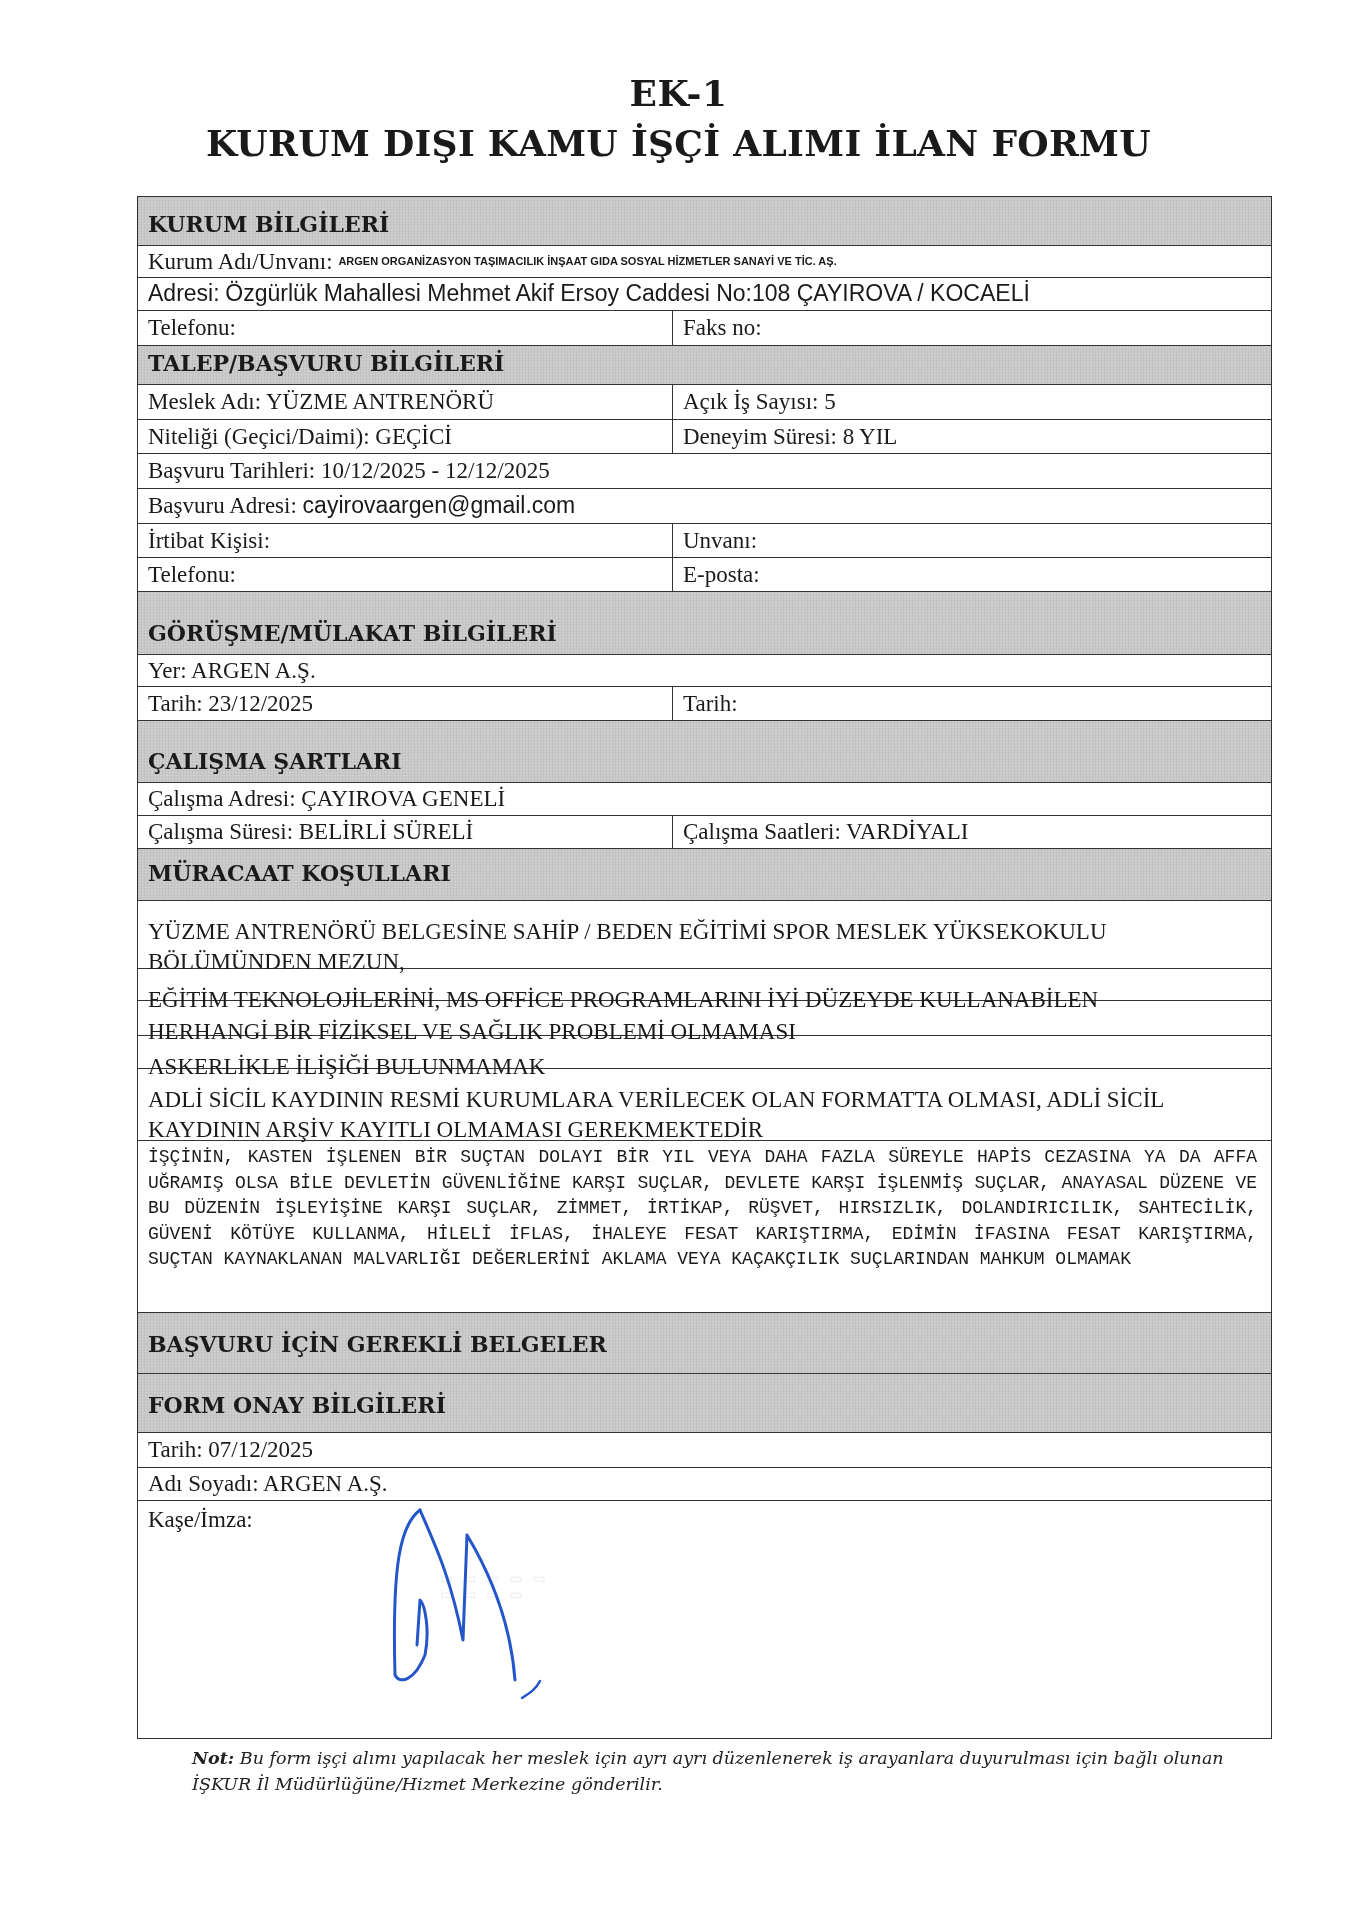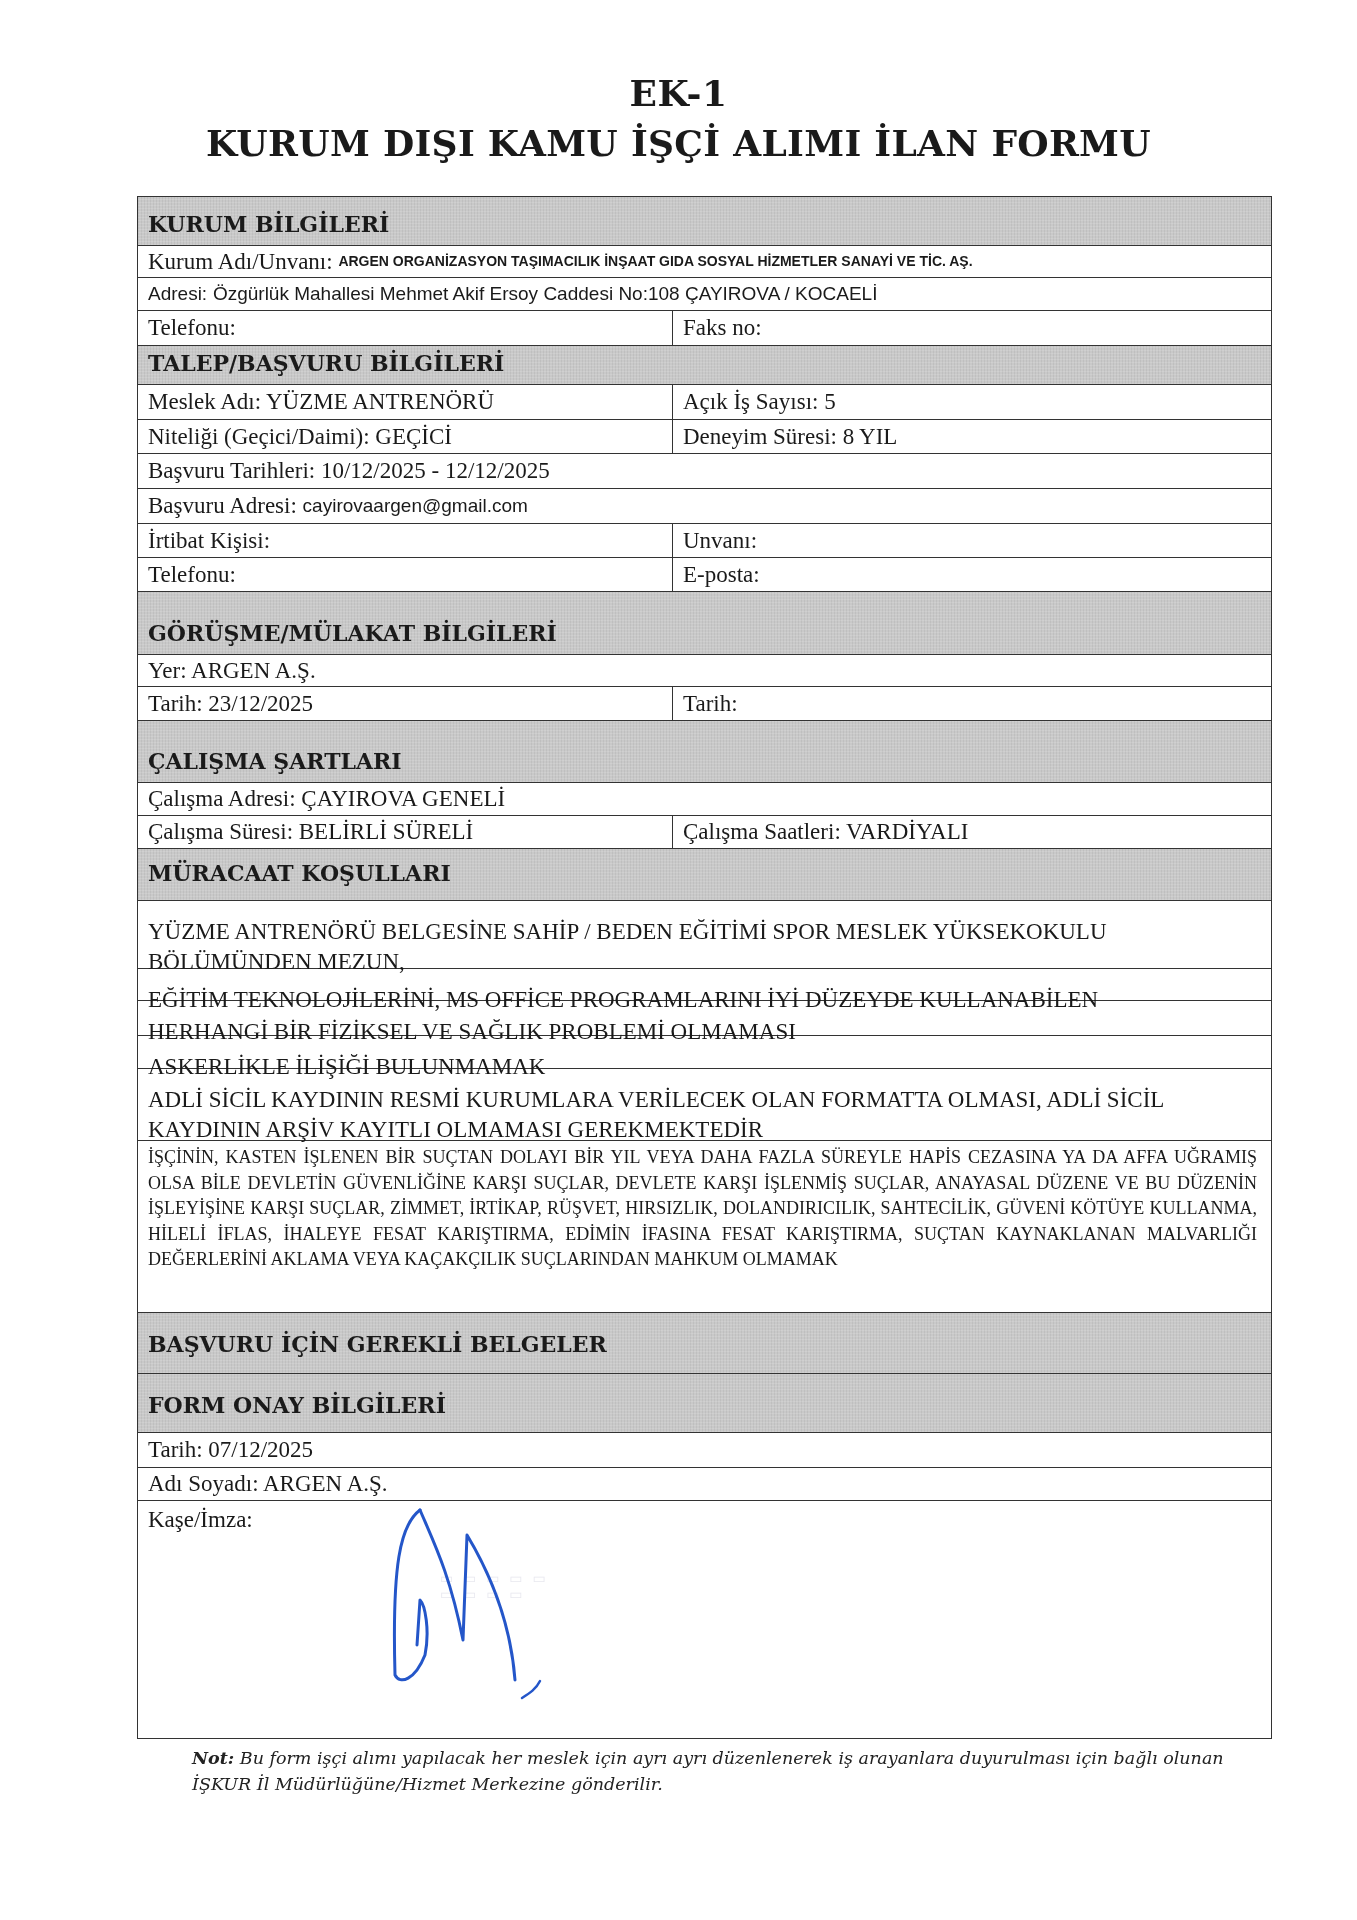"ARGEN ORGANİZASYON TAŞIMACILIK İNŞAAT" .sans-val.bold { font-size: 14px -> 11px }
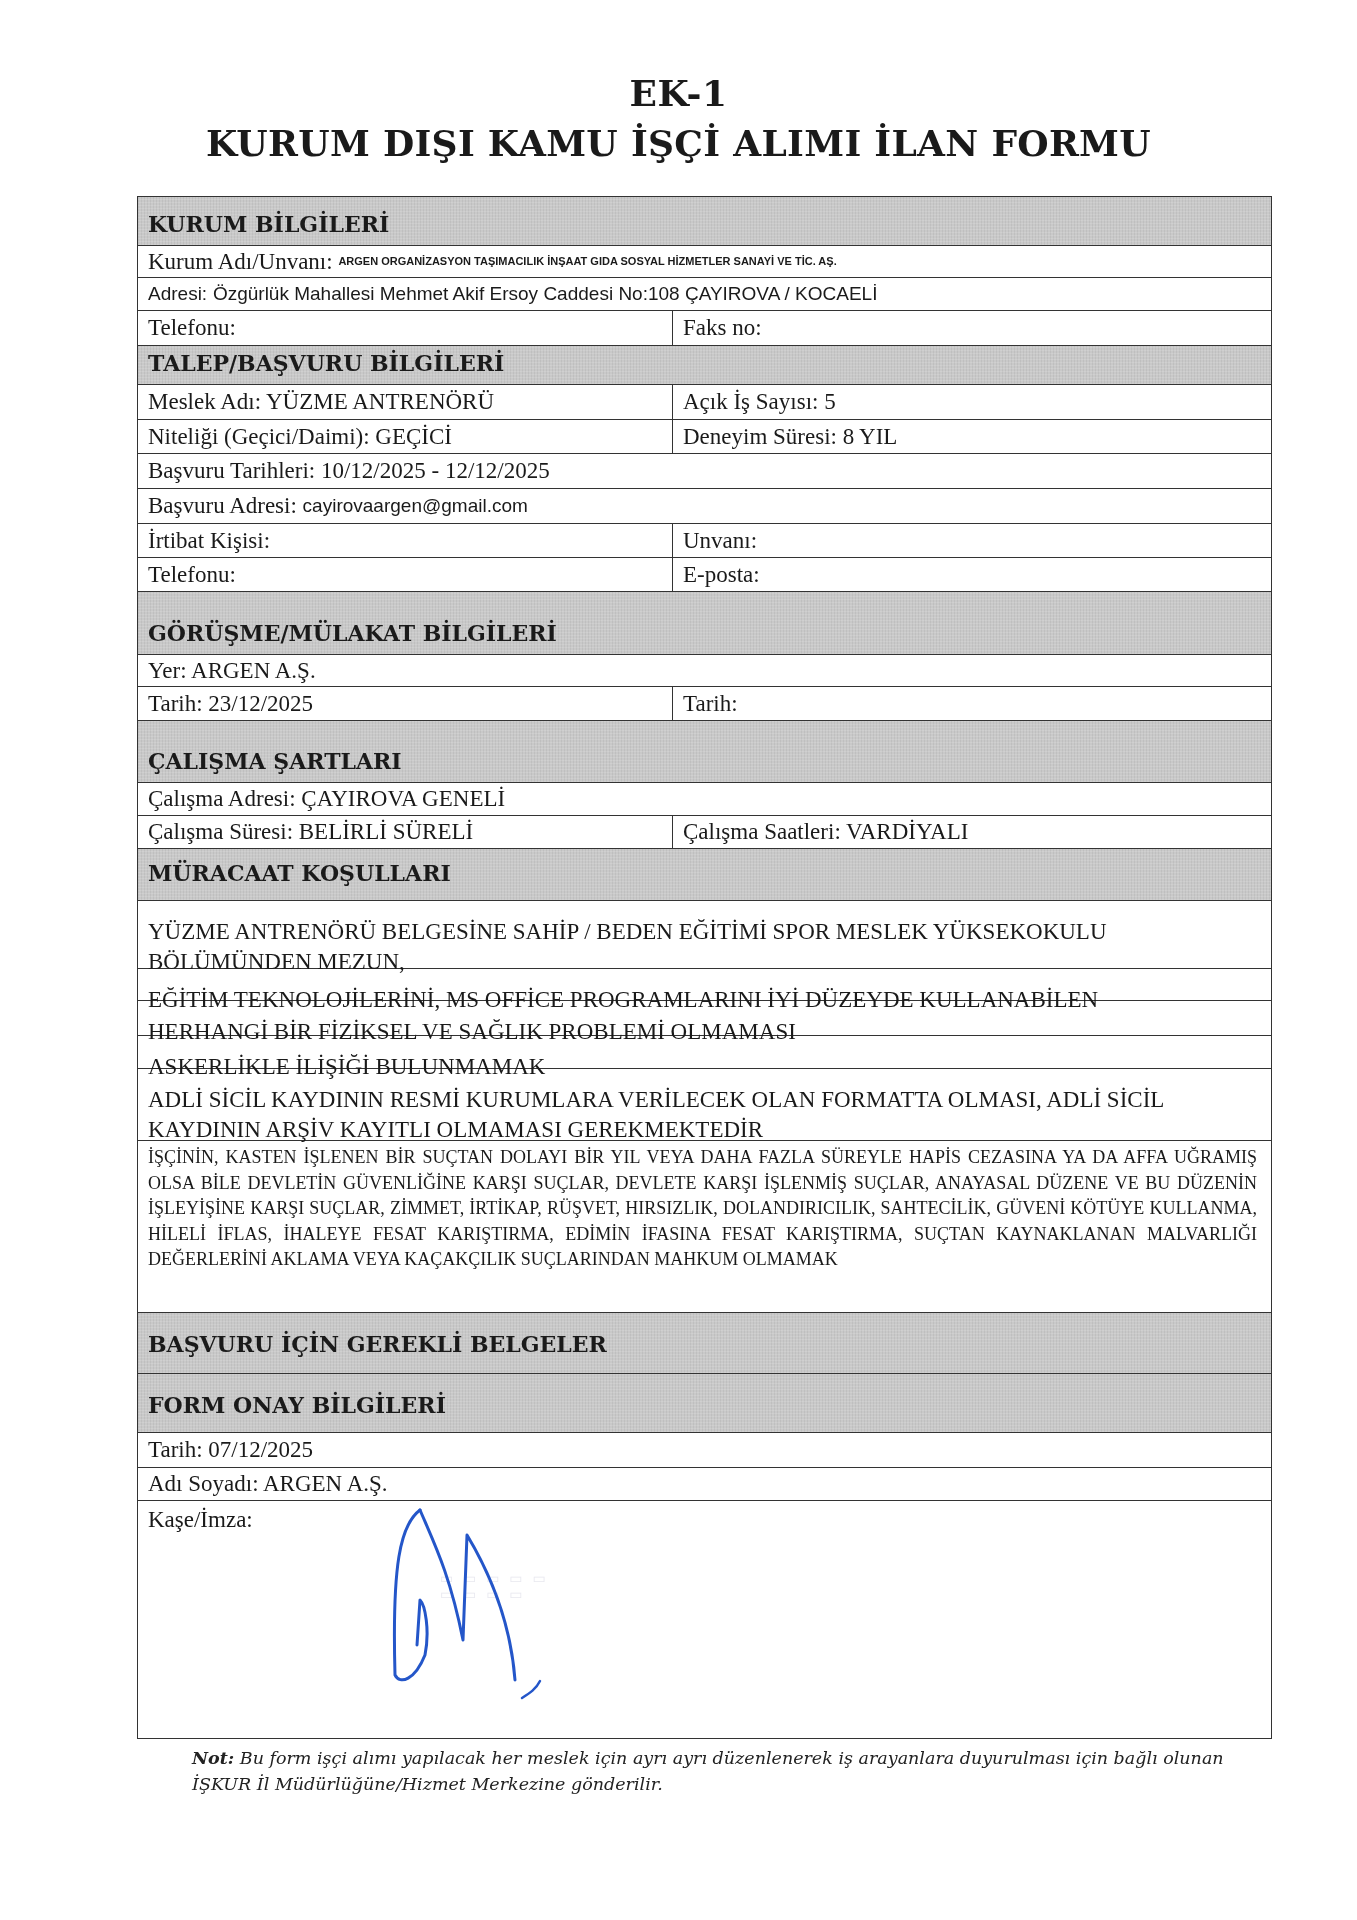"Adresi:" .sans-val { font-size: 19px -> 23px }
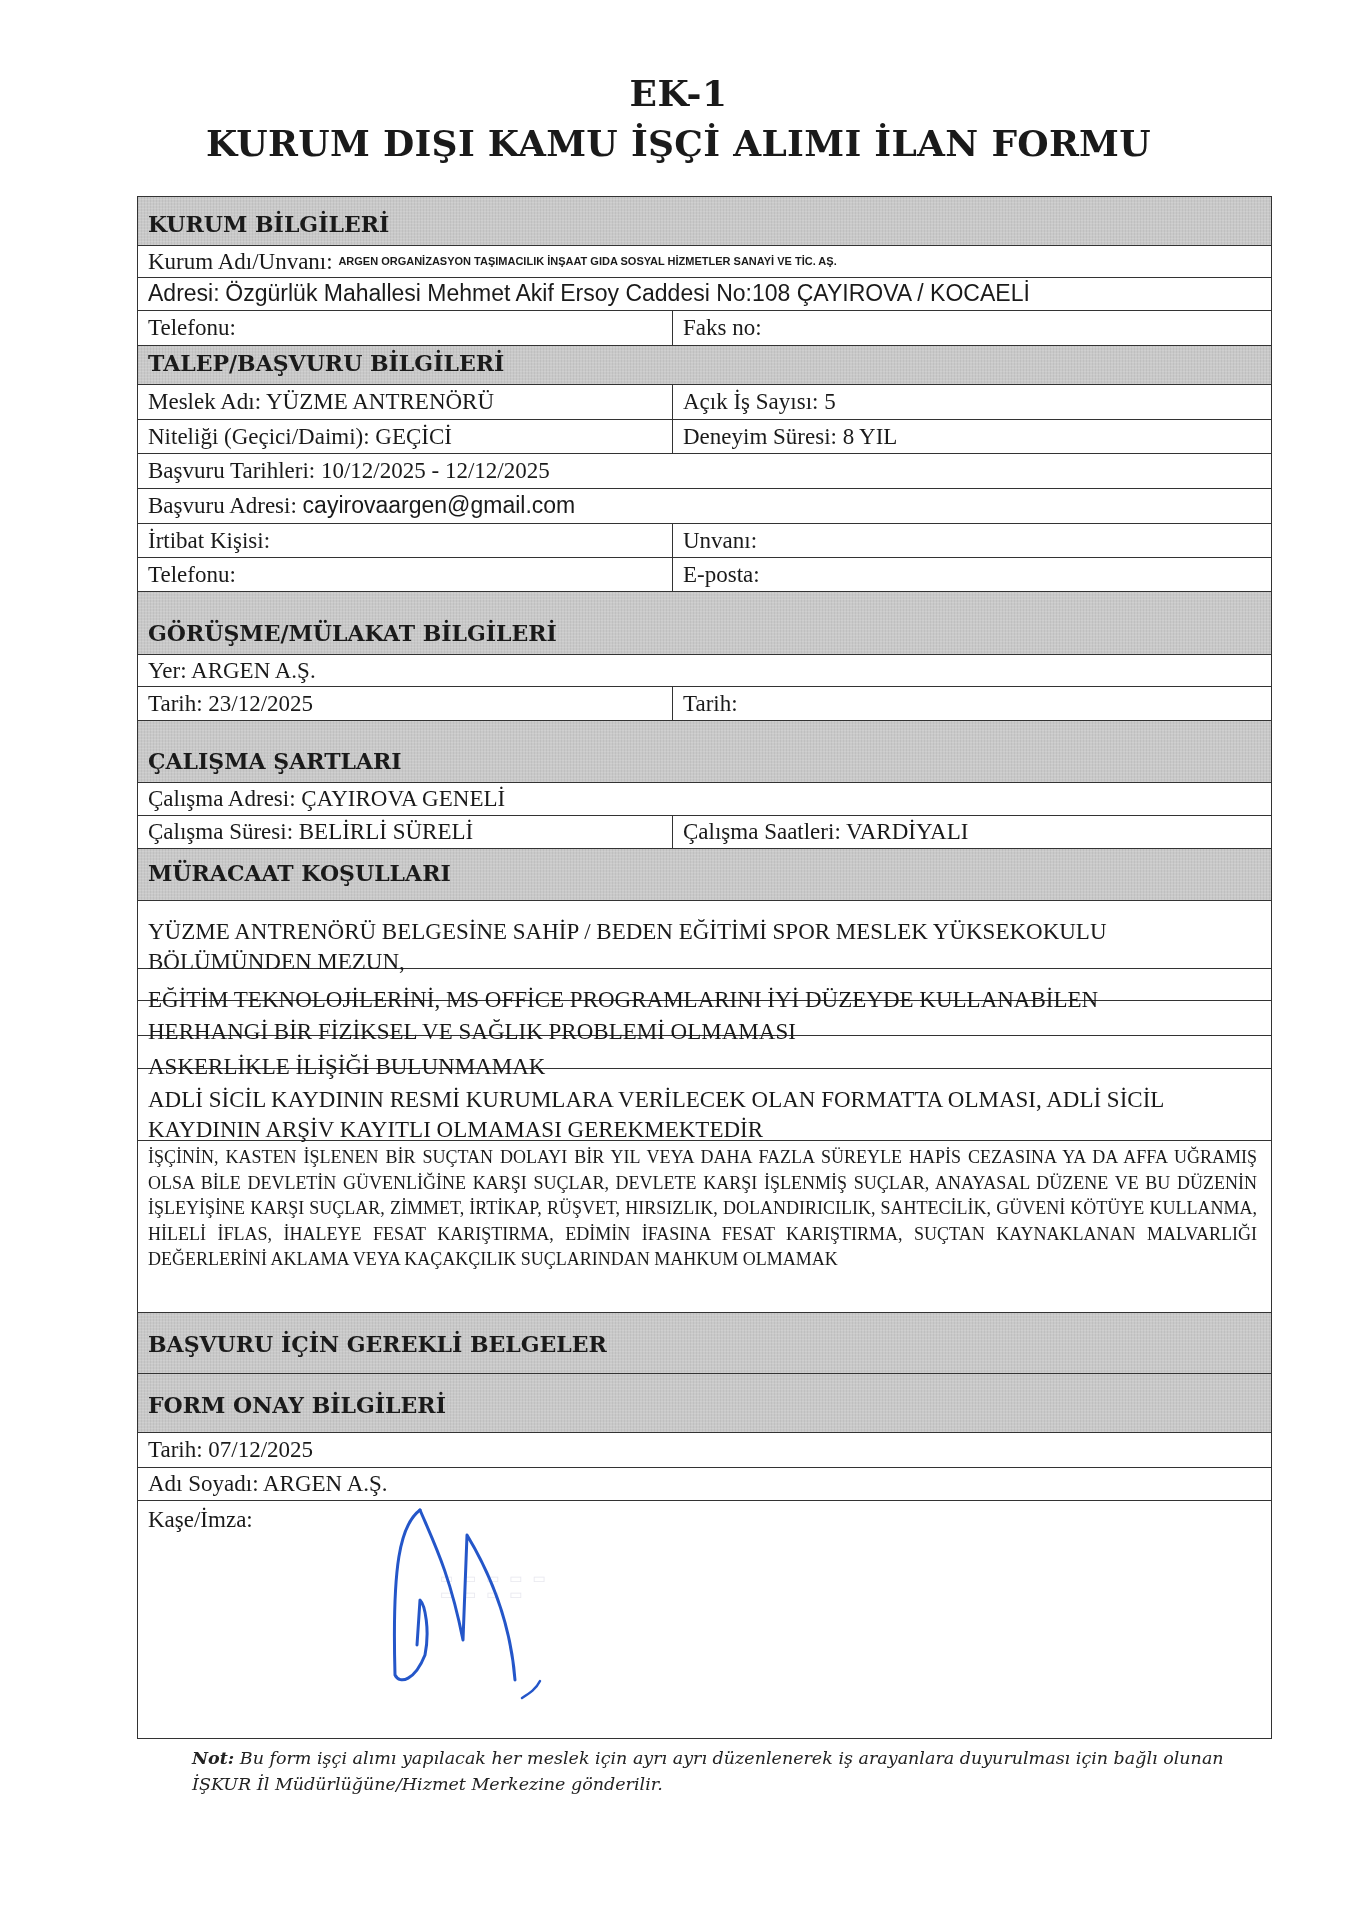"İŞÇİNİN, KASTEN İŞLENEN BİR SUÇTAN" .cond-small { font-family: none -> Liberation Mono, monospace }
